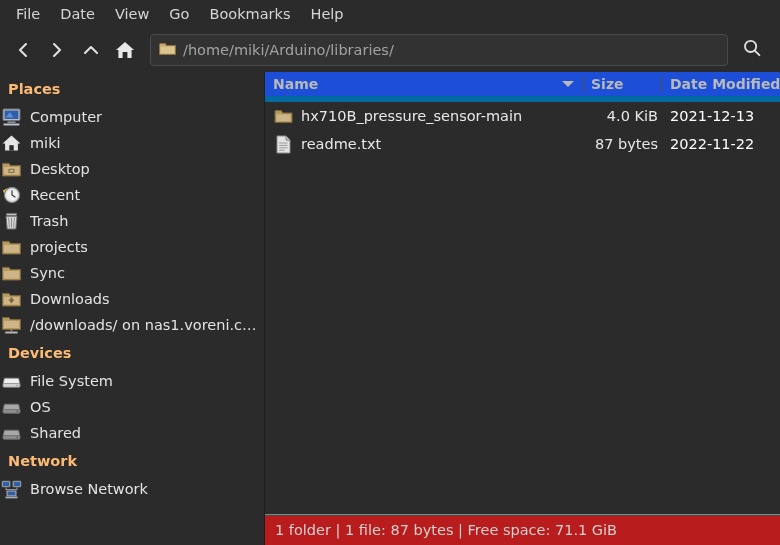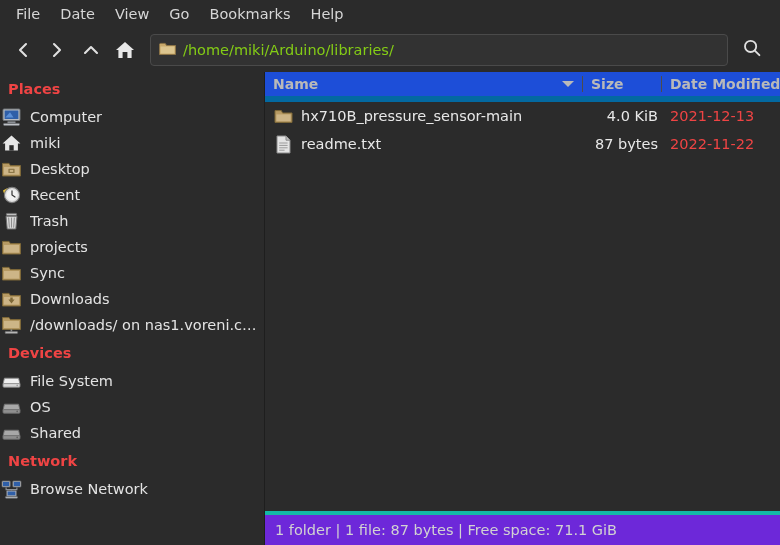"/home/miki/Arduino/libraries/" .pathbar .pb-text { color: #84cc16 -> #a3a3a3 }
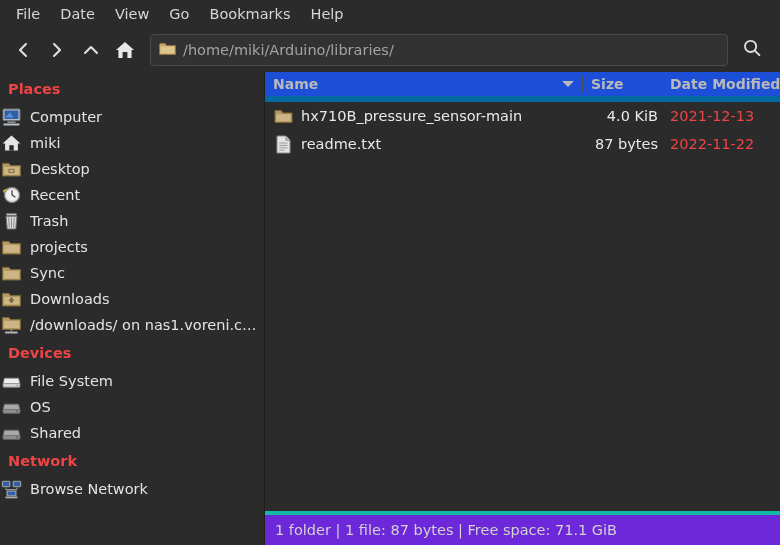"Places" .side-head { color: #ef4444 -> #fdba74 }
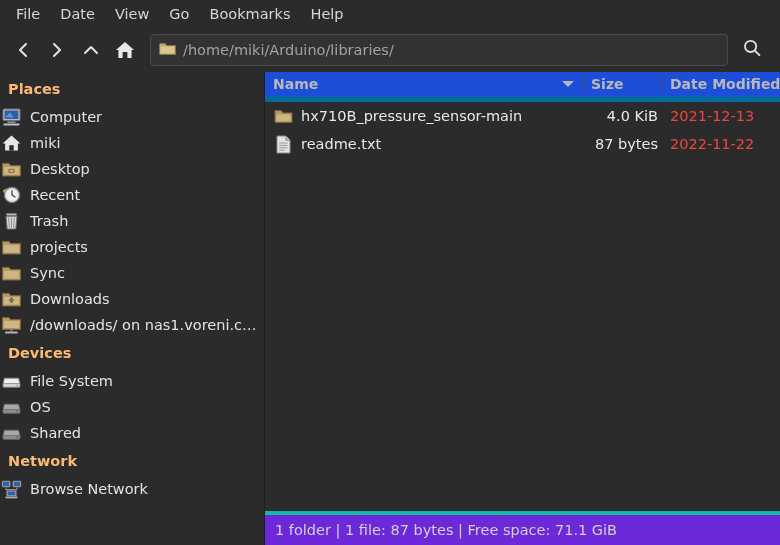"2021-12-13" .f-date { color: #ef4444 -> #ffffff }
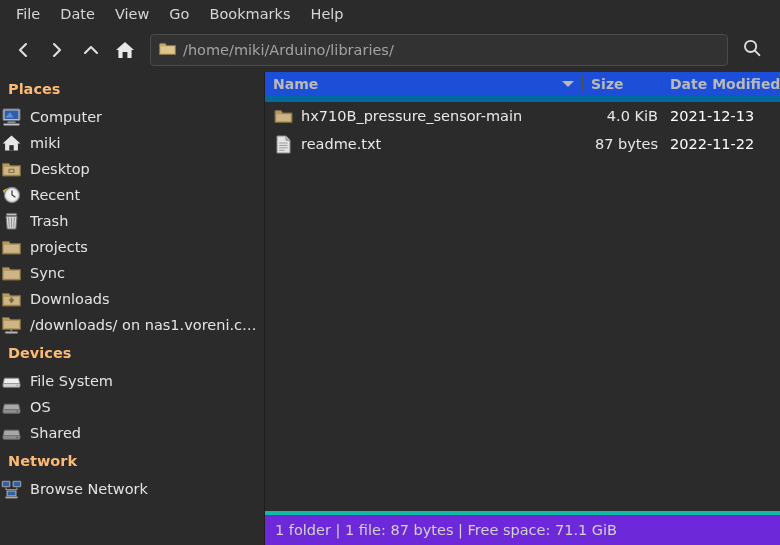"1 folder | 1 file:" .statusbar { background: #6d28d9 -> #b91c1c; border-top: 4px solid #14b8a6 -> 1px solid #14b8a6 }
